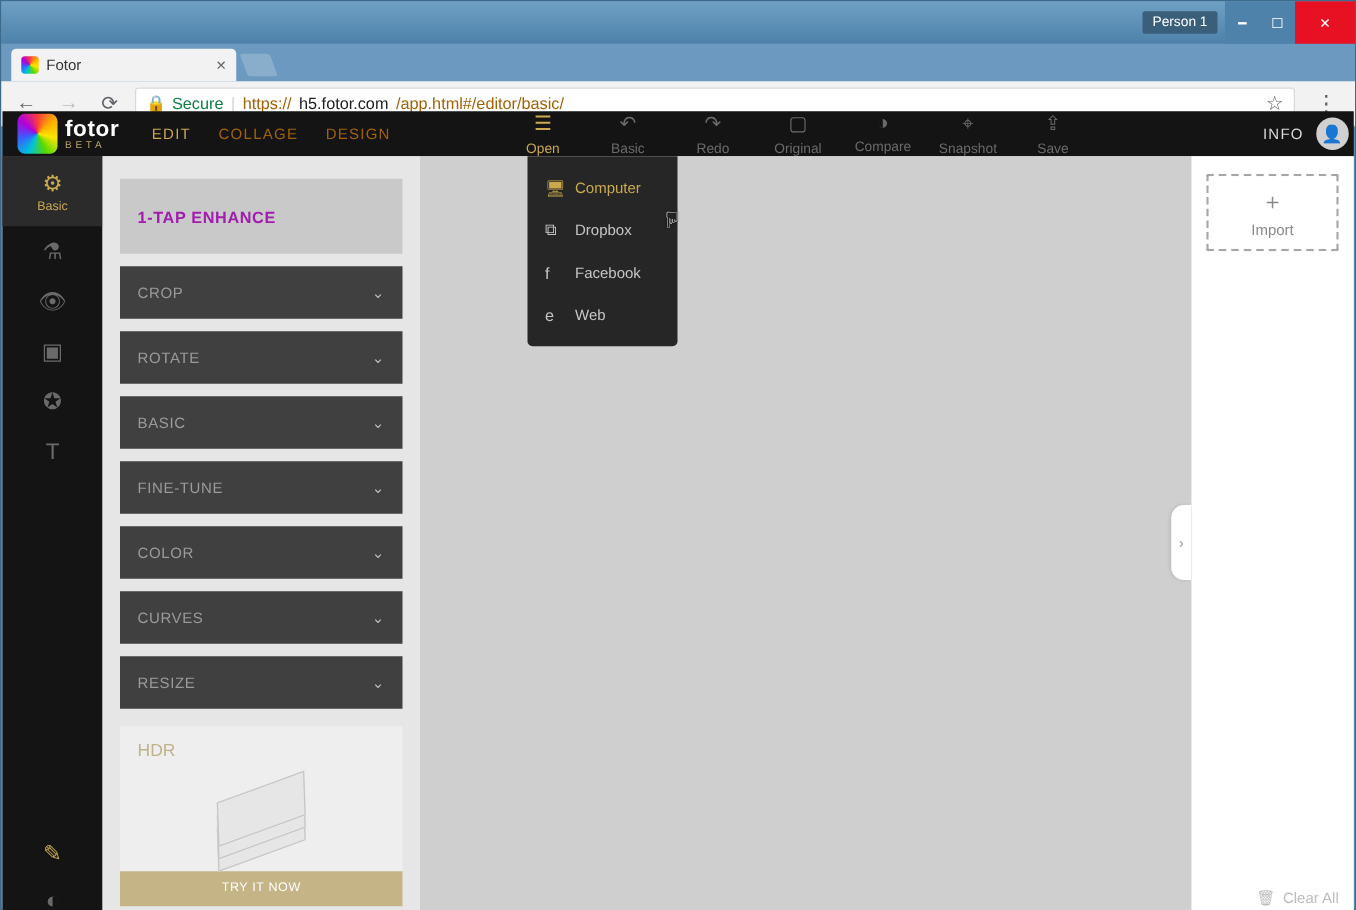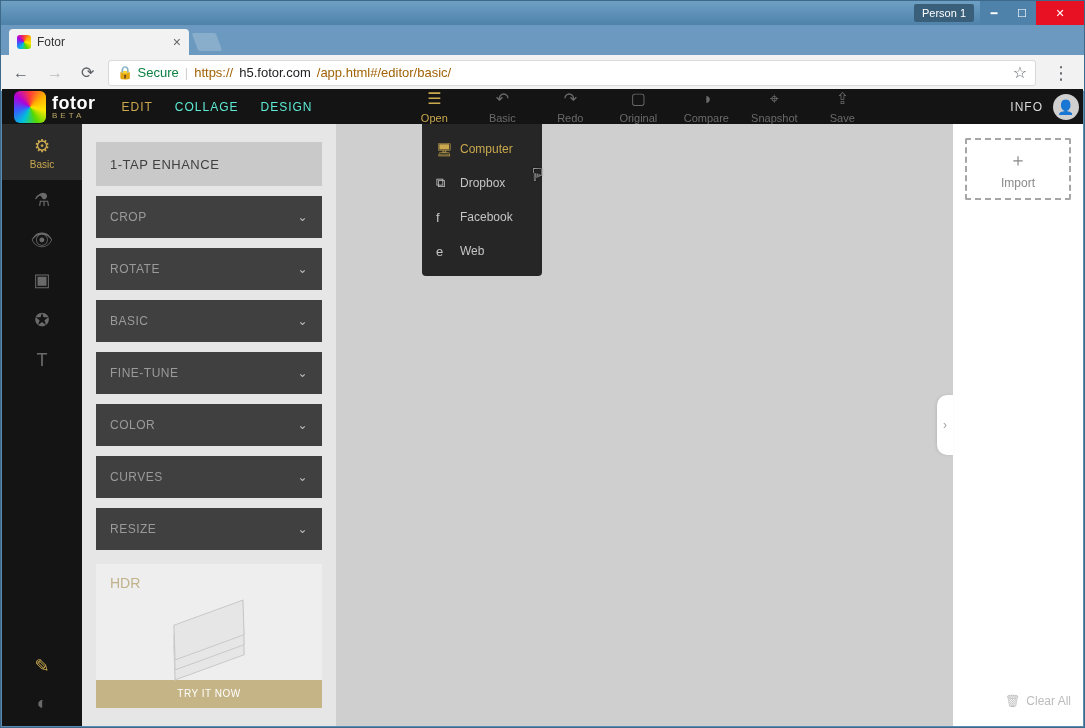"Person 1" .titlebar { height: 24px -> 34px }
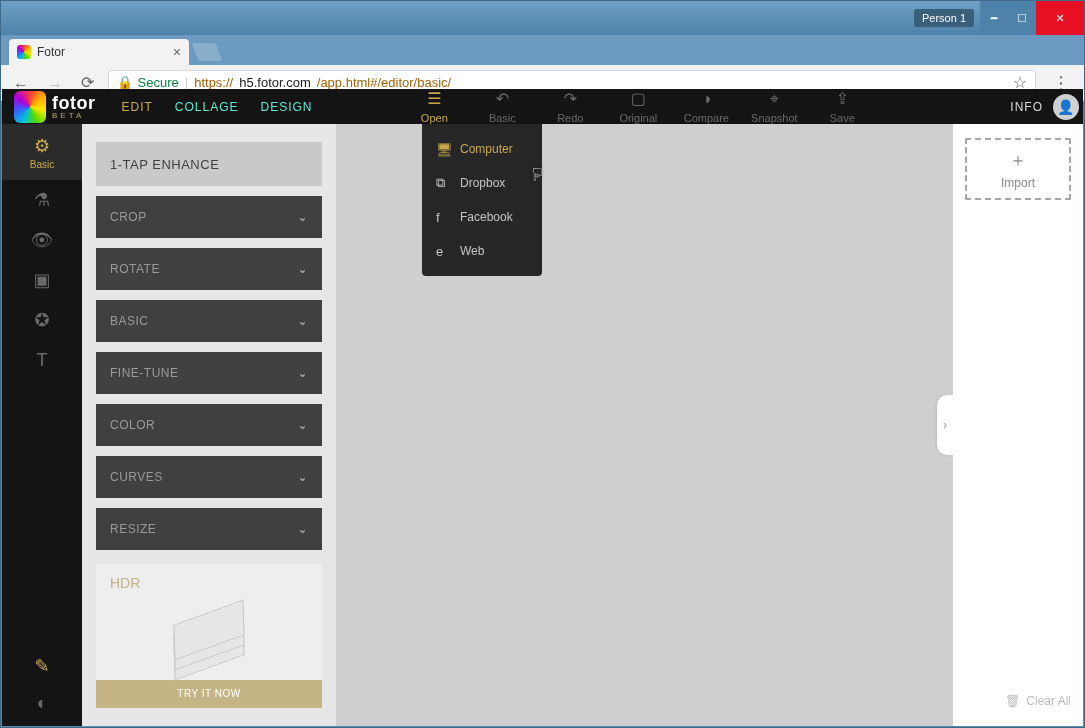"COLLAGE" .main-nav a { color: #5eead4 -> #a16207 }
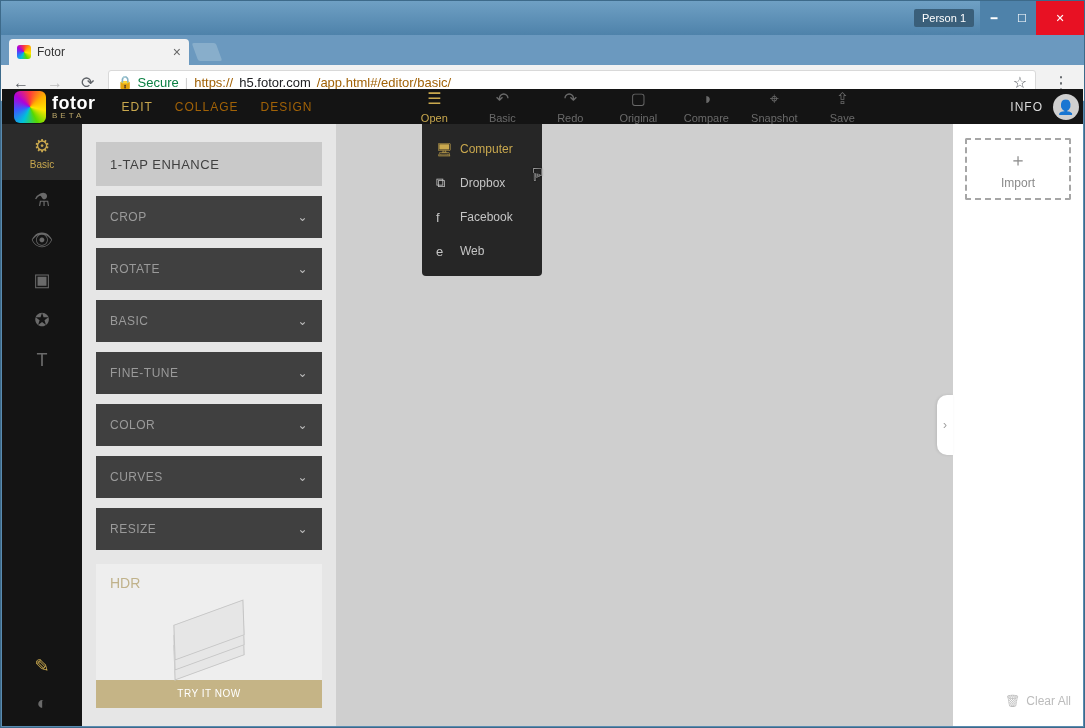"1-TAP ENHANCE" .enhance-btn { color: #404040 -> #a21caf; font-weight: normal -> bold; height: 44px -> 60px }
